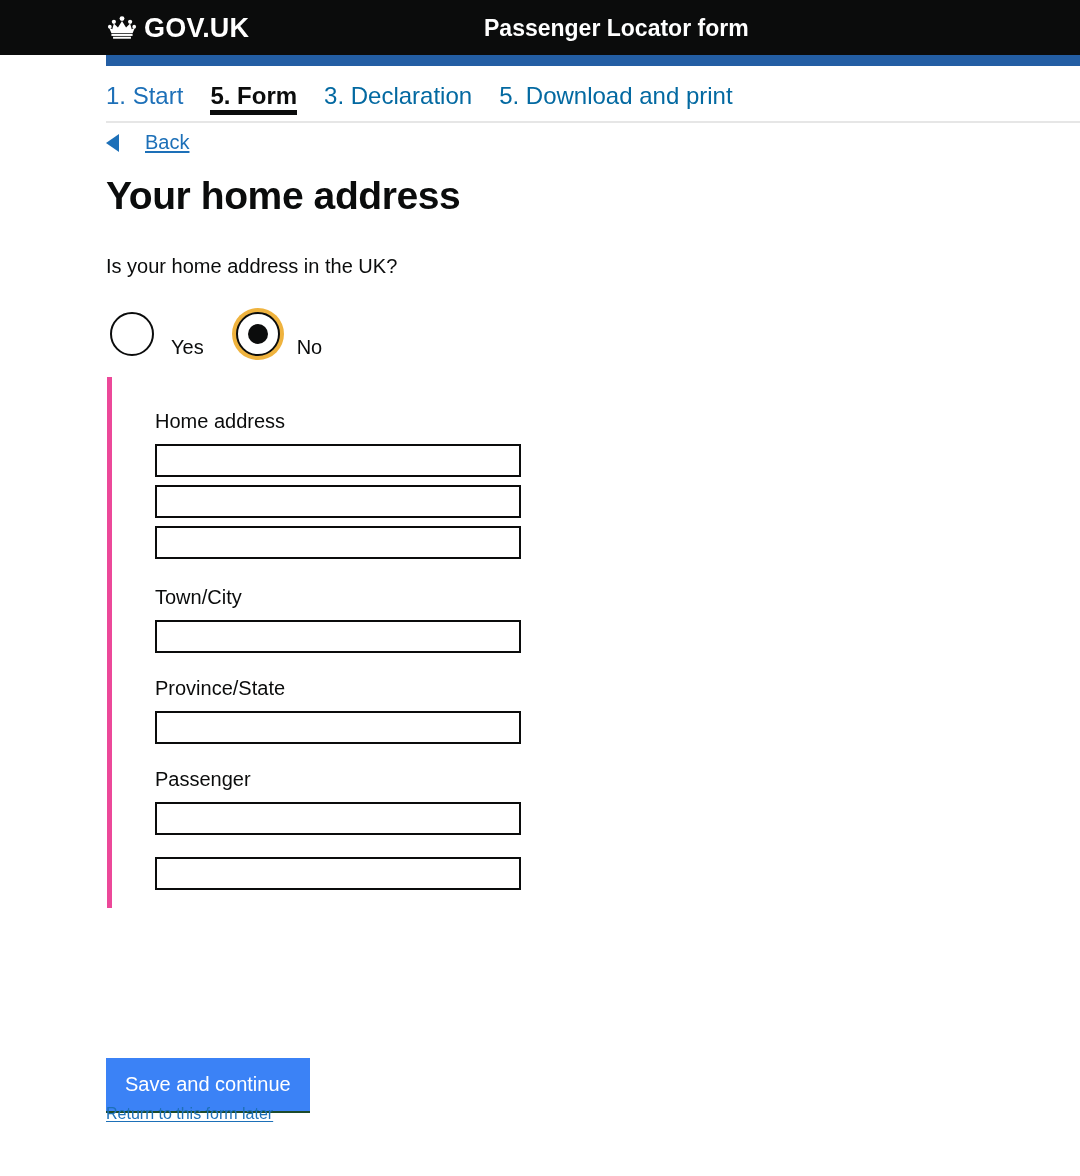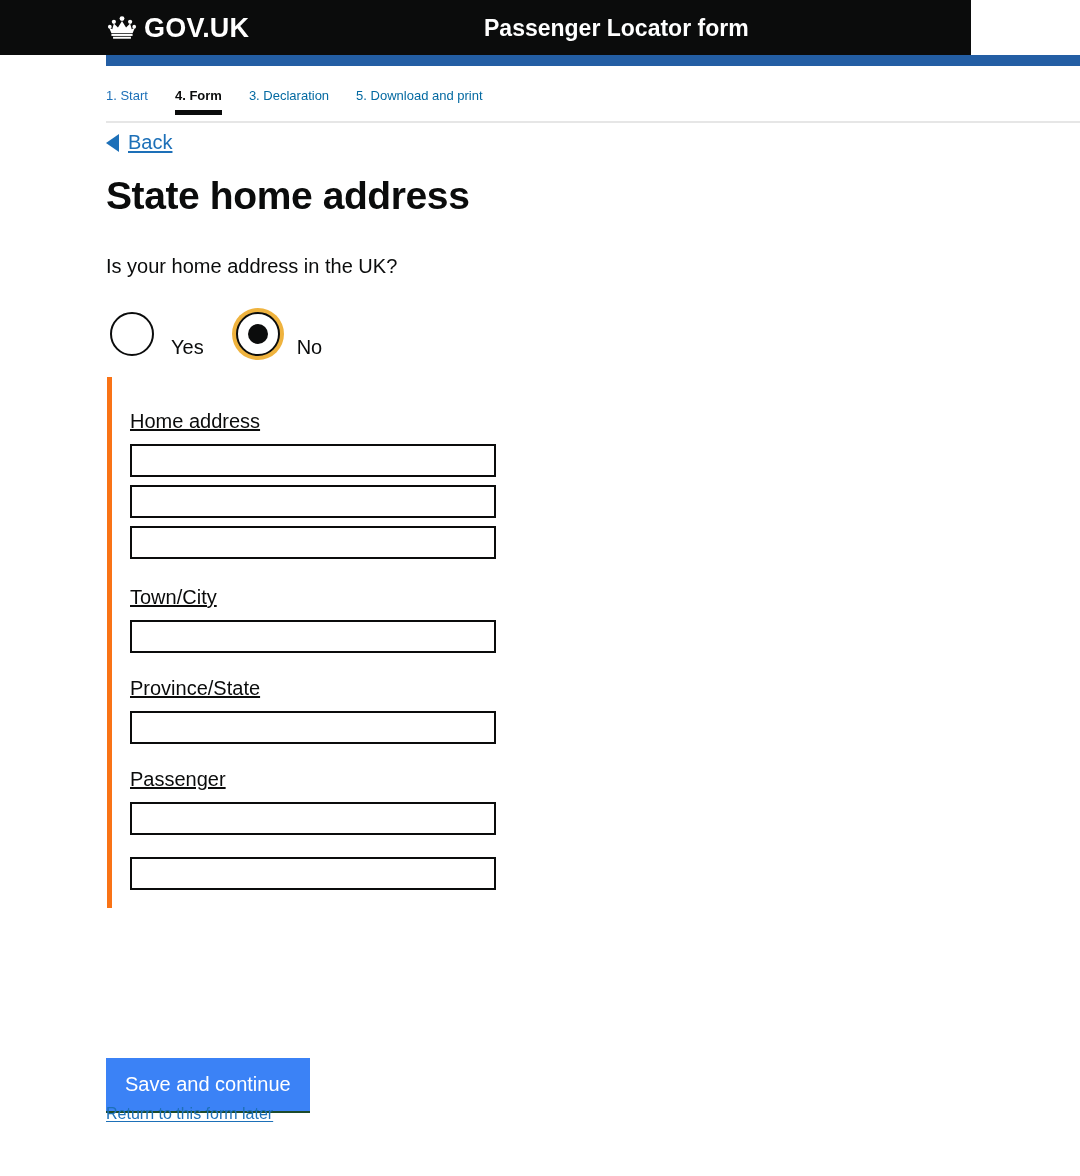"GOV.UK" .govuk-header { width: 971px -> 1080px }
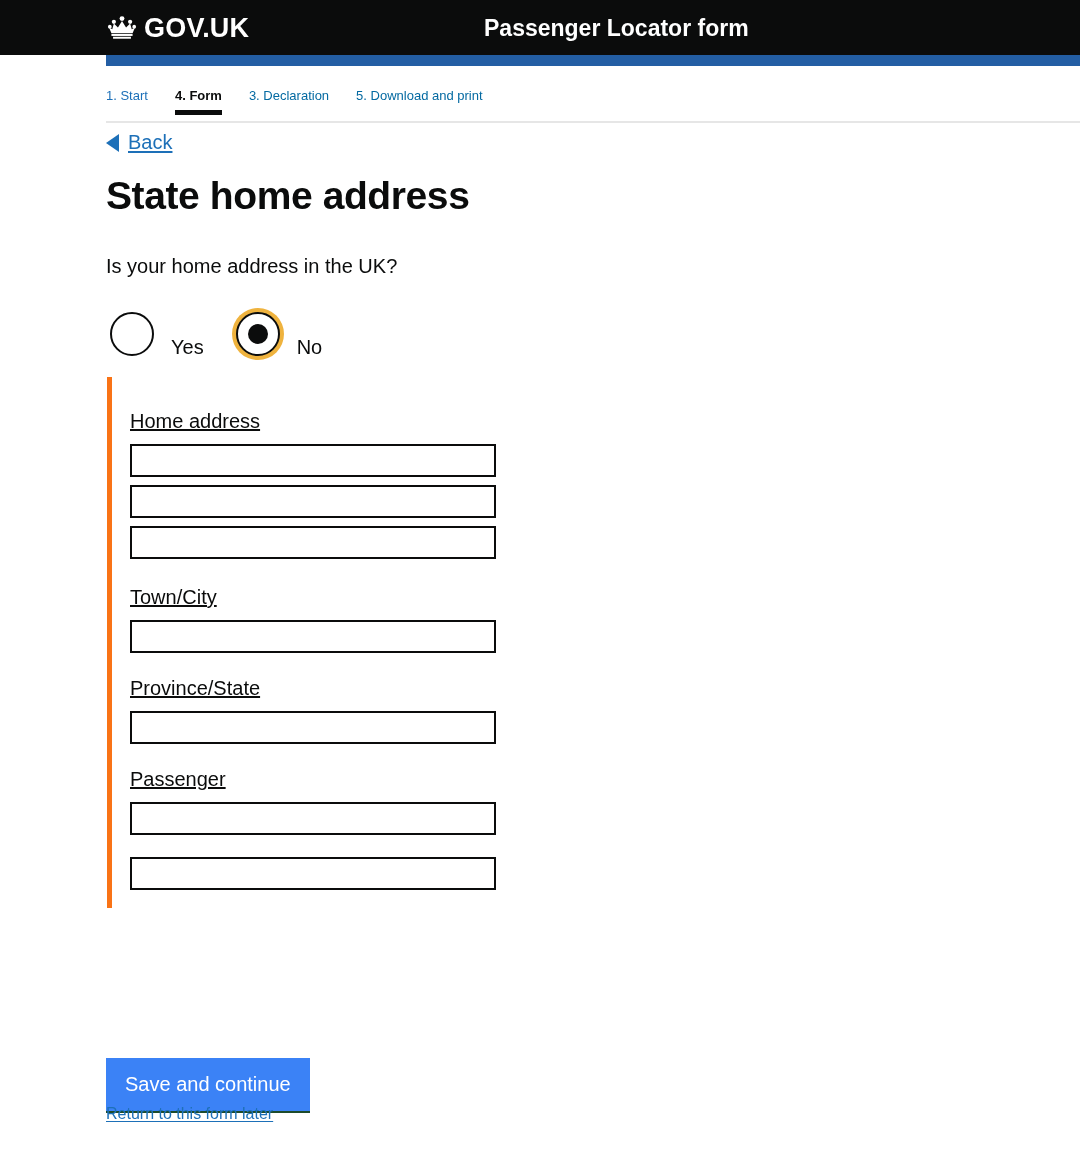"1. Start" .step { font-size: 13px -> 24px }
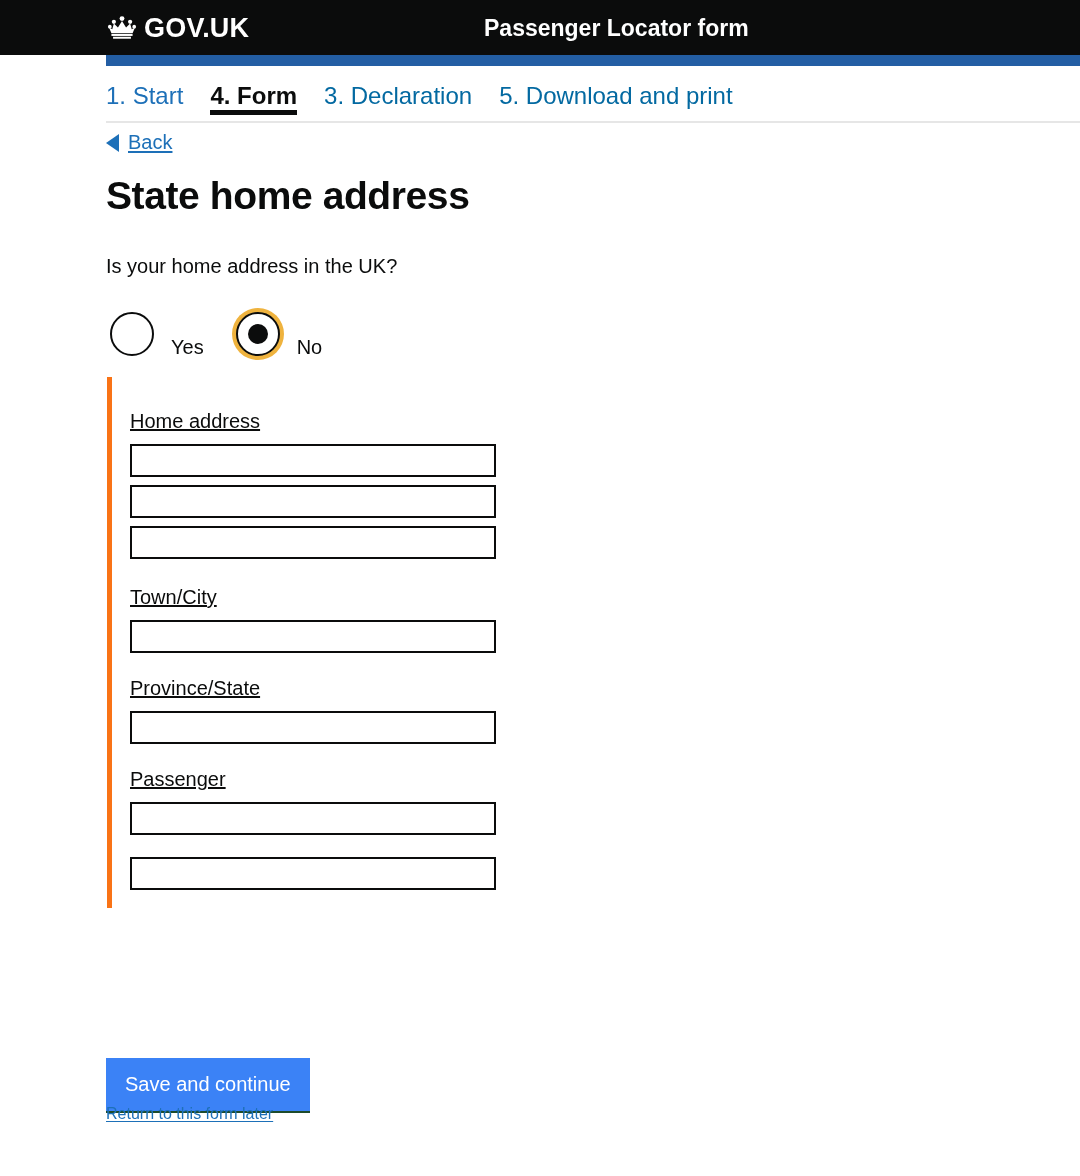"4. Form" span.step { text: 4 -> 5 }
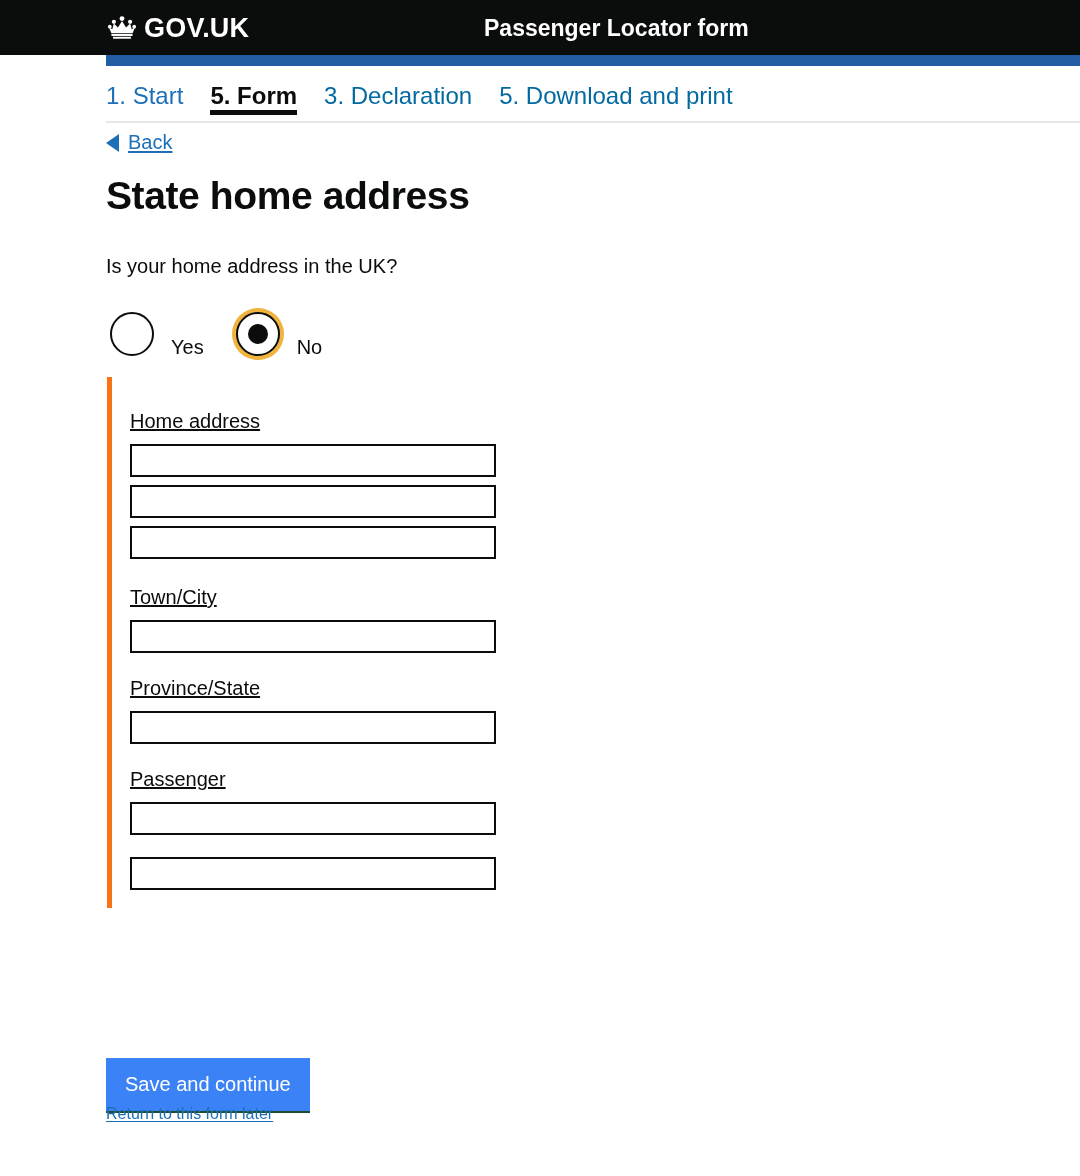"Back" .back-link { gap: 9px -> 26px }
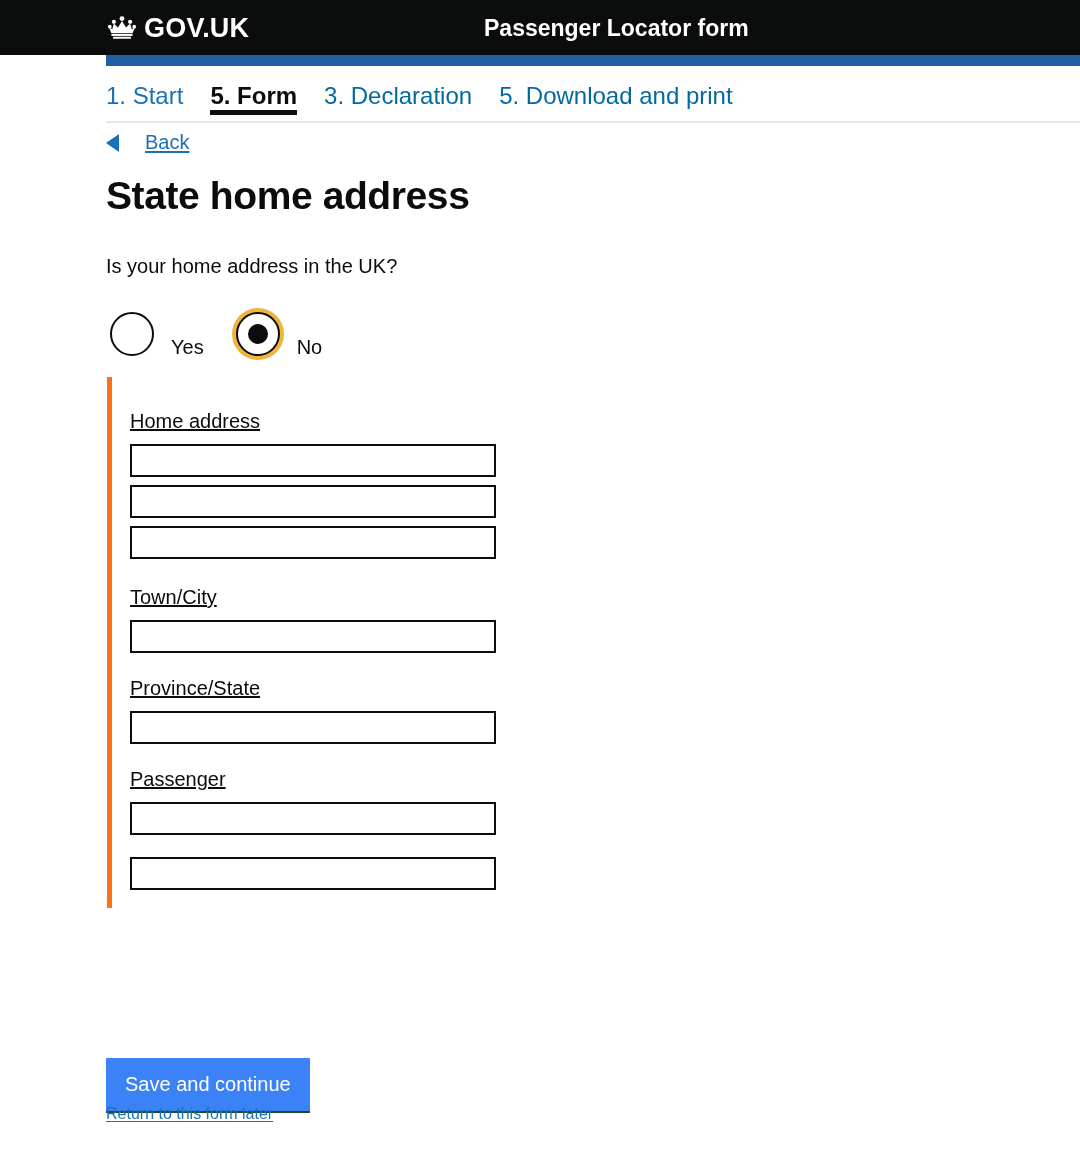"State home address" h1.page-heading { text: State -> Your }
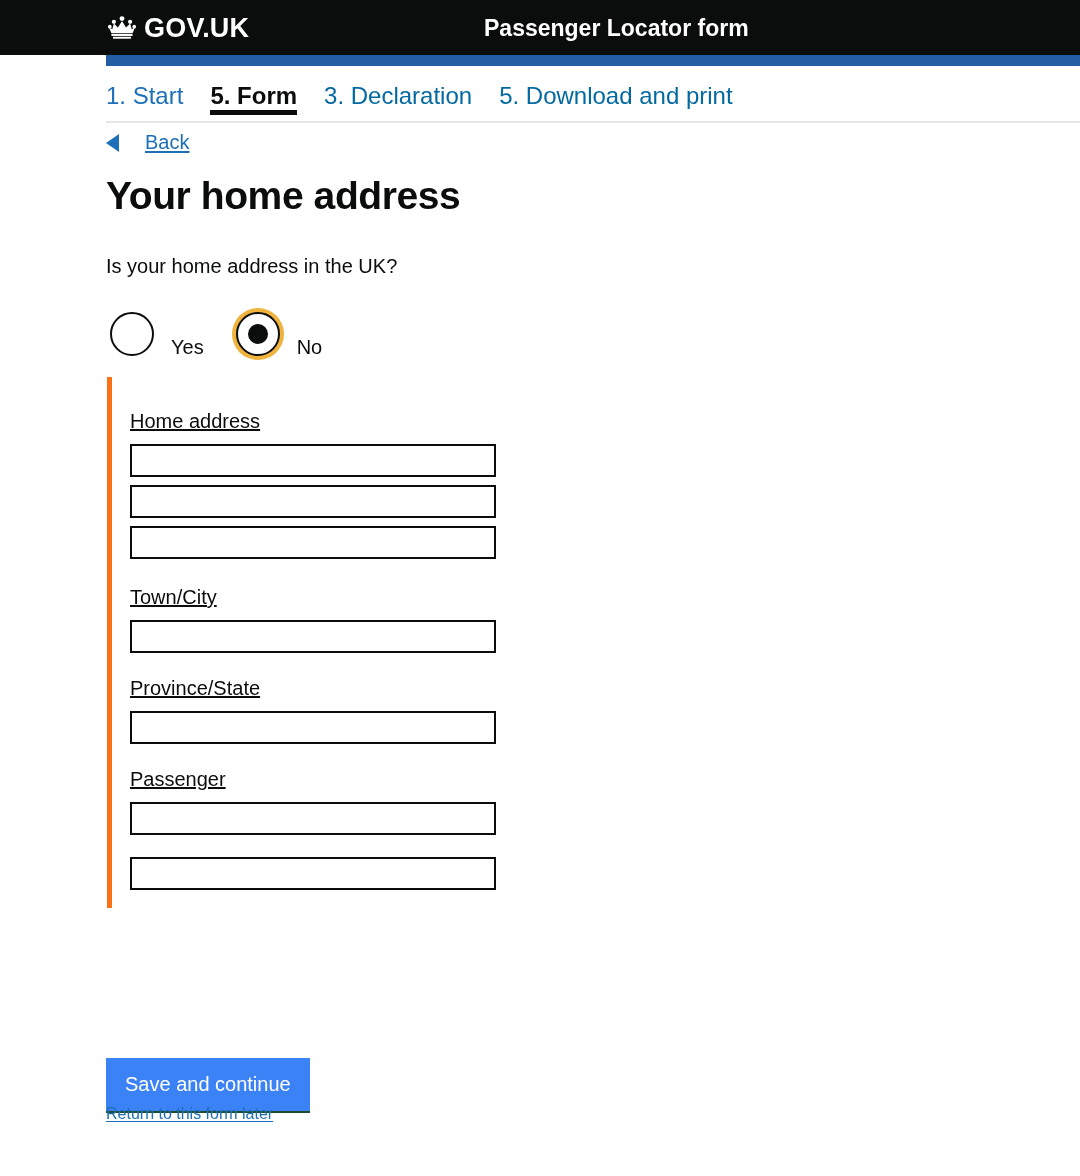"Home address" .reveal-panel { border-left: 5px solid #f97316 -> 5px solid #ec4899; padding-left: 18px -> 43px; text-decoration: underline -> none }
